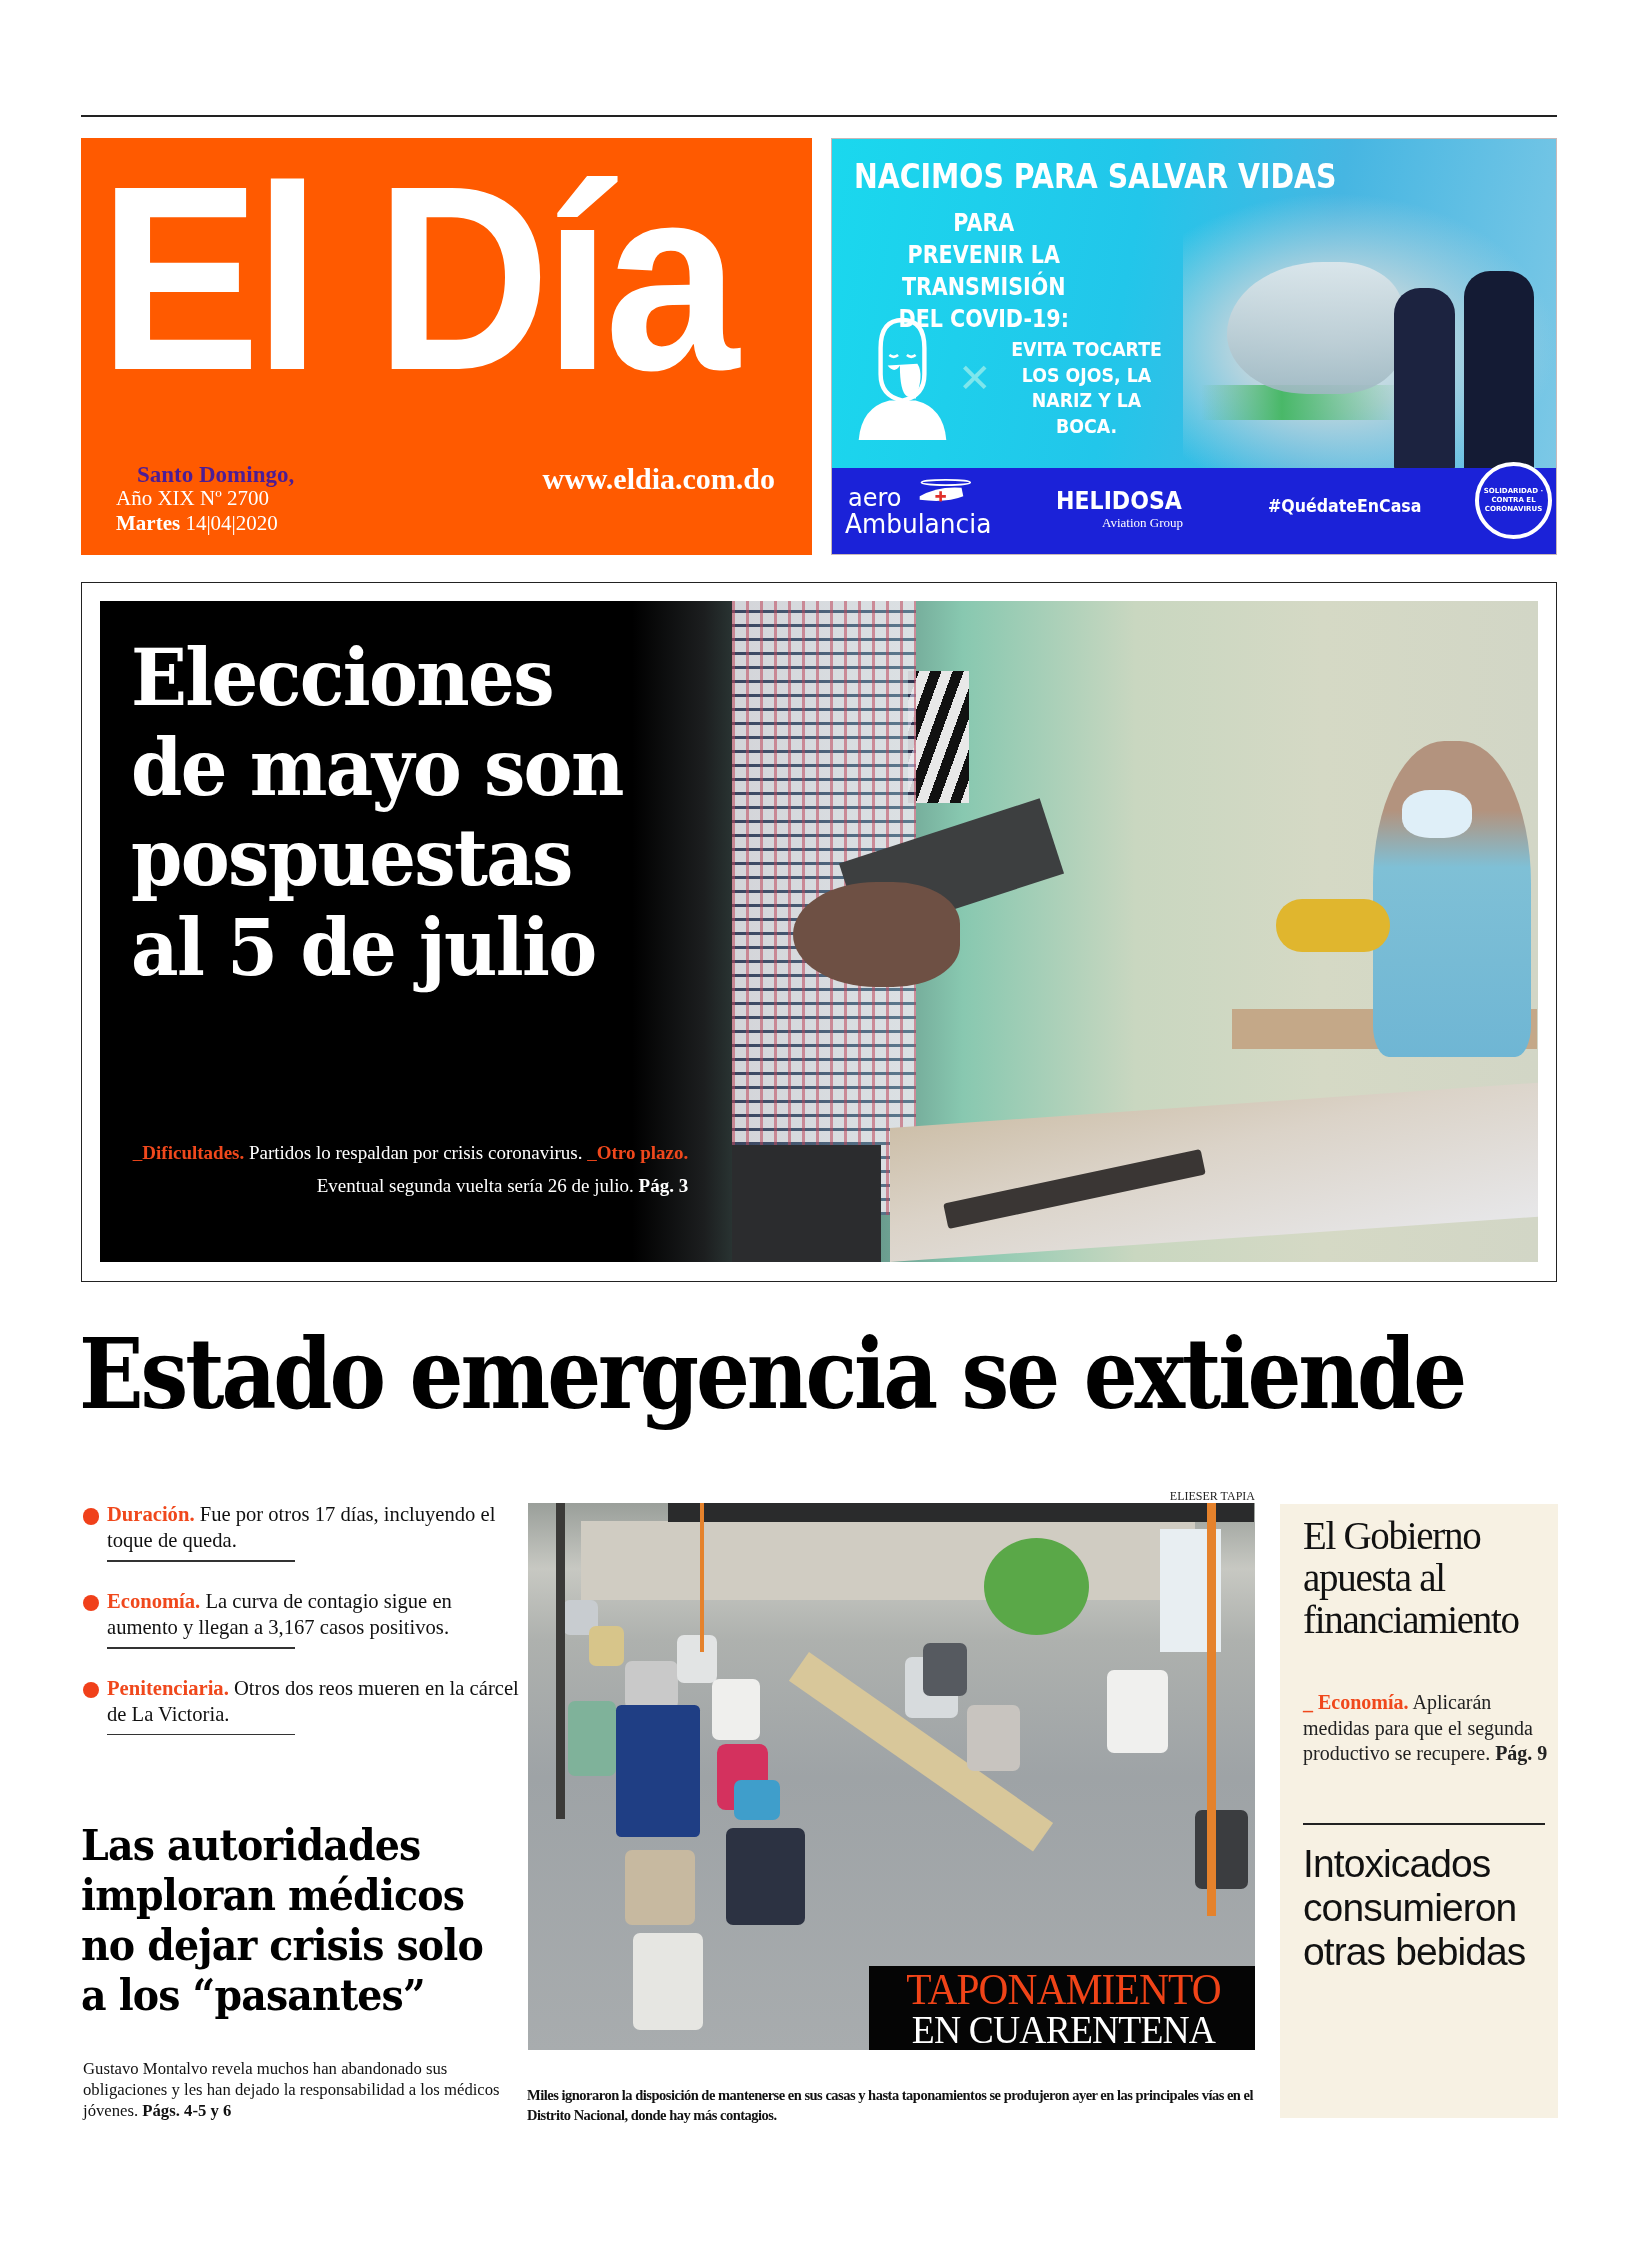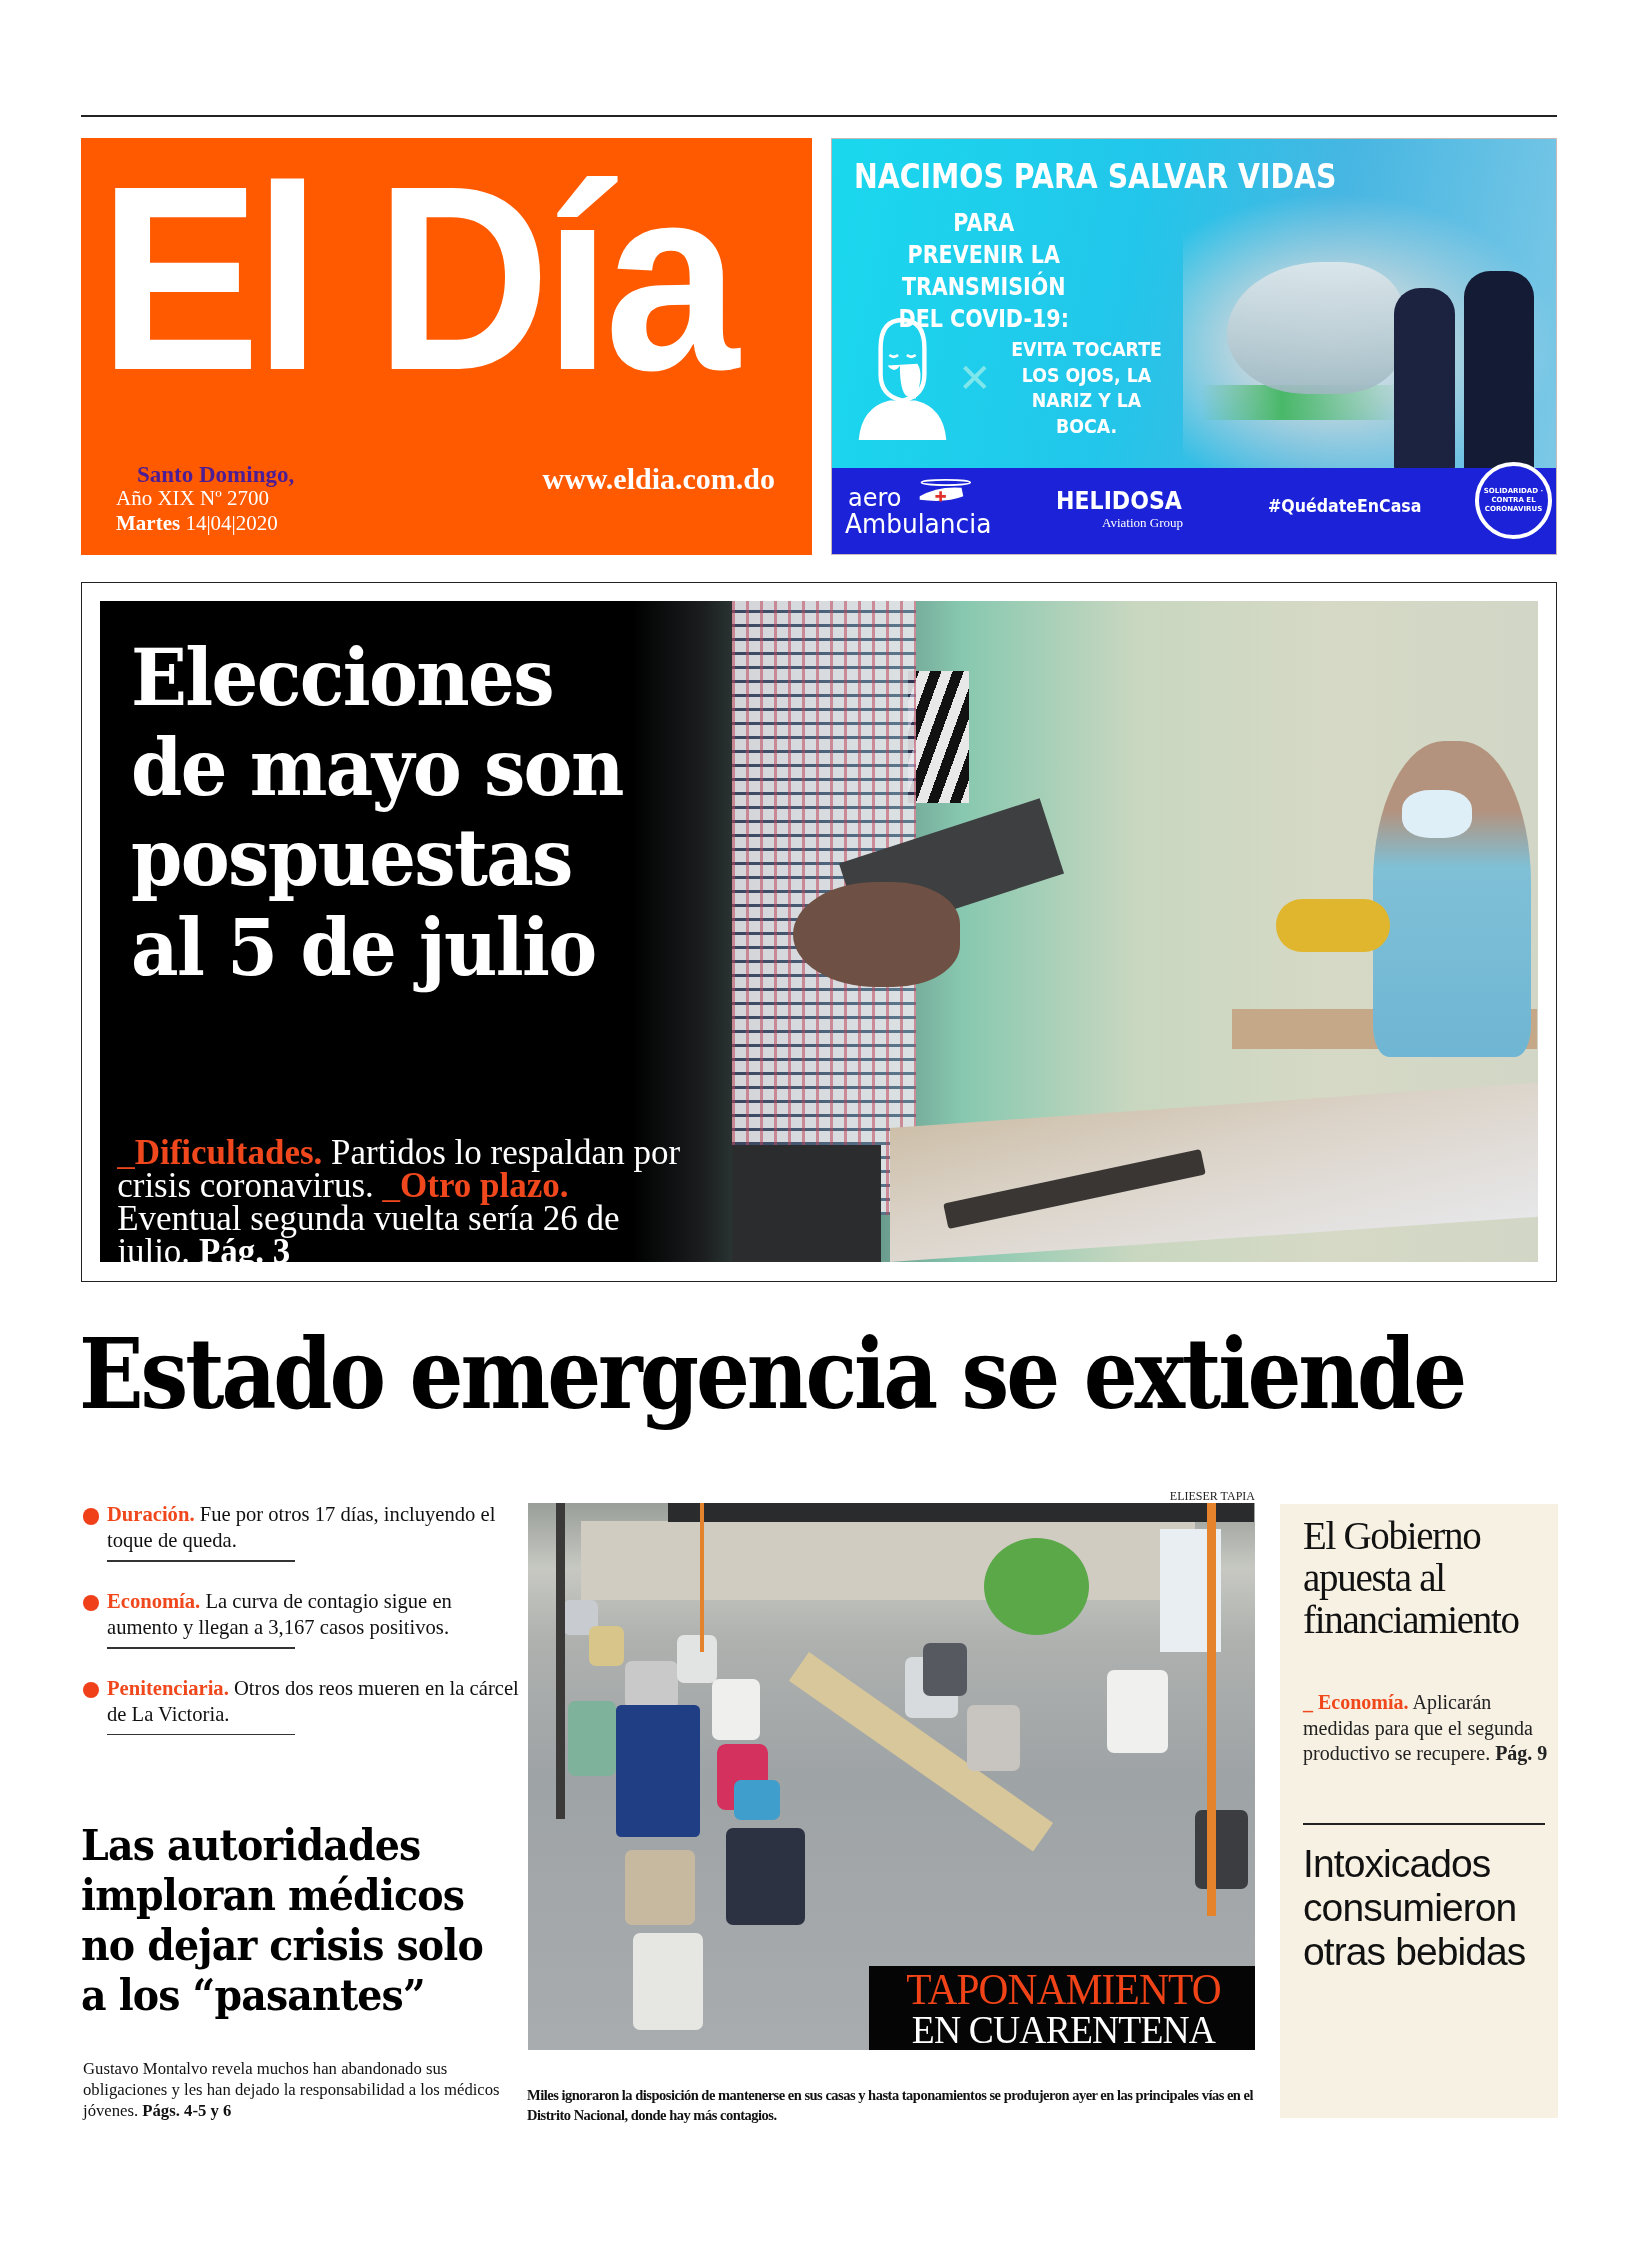"_Dificultades. Partidos lo respaldan por" #election-deck { font-size: 35px -> 19px; text-align: none -> right }
